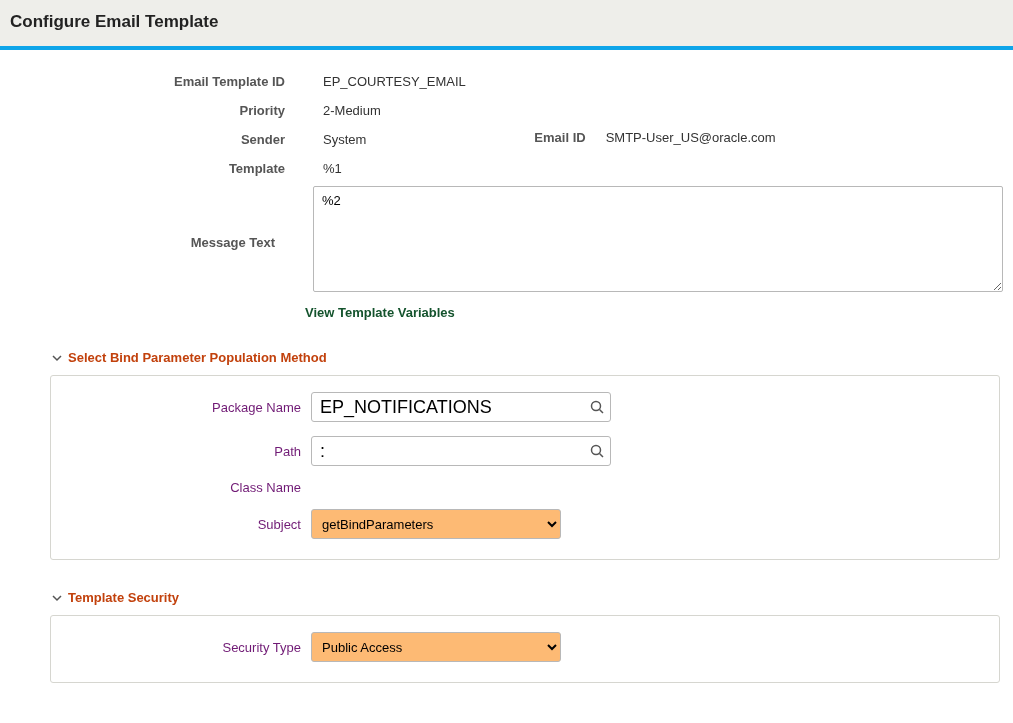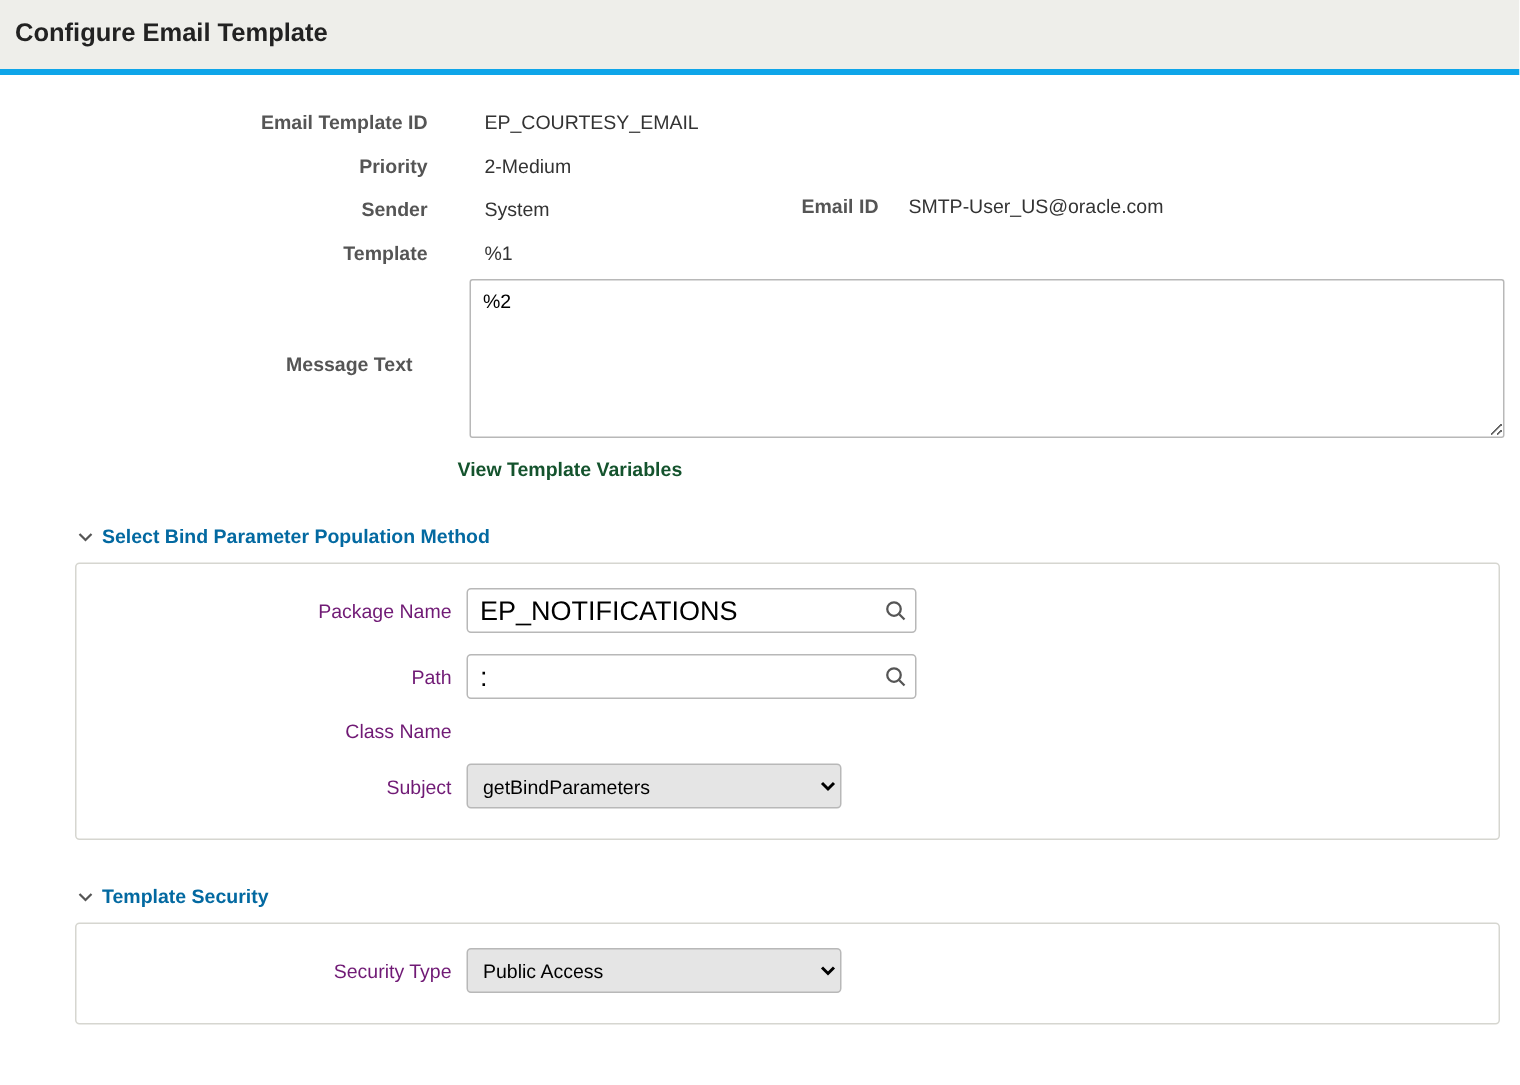"Select Bind Parameter Population Method" .section-title { color: #0369a1 -> #c2410c }
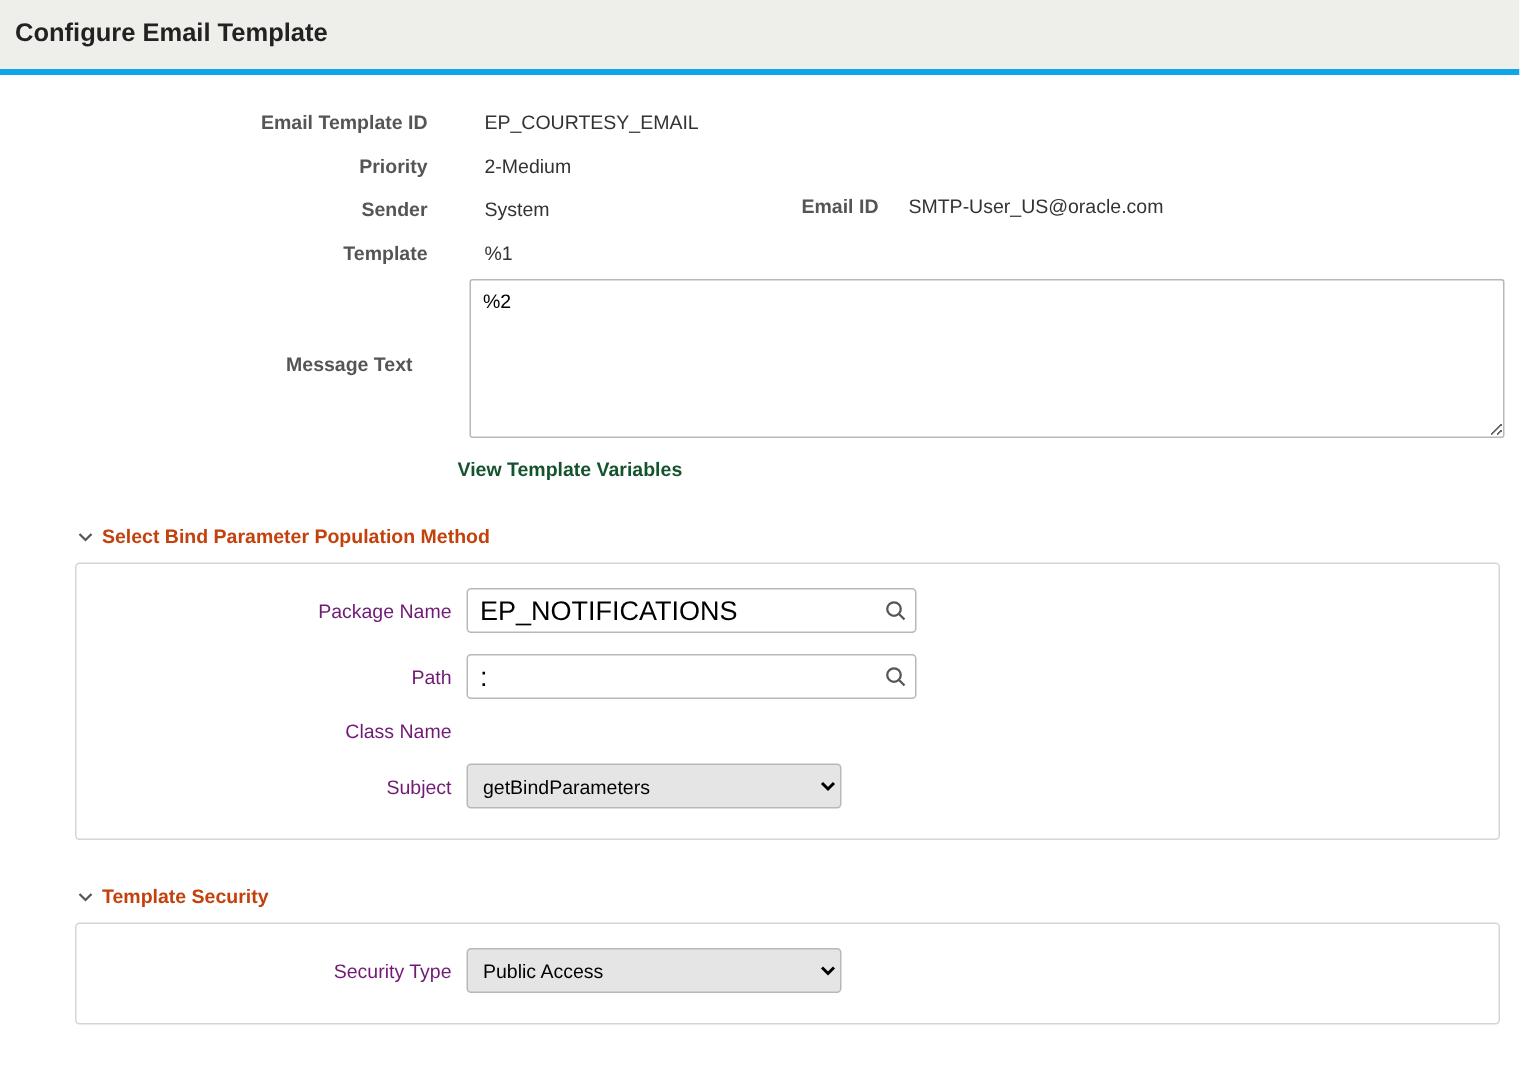"getBindParameters" select.drop { background: #e5e5e5 -> #fdba74 }
